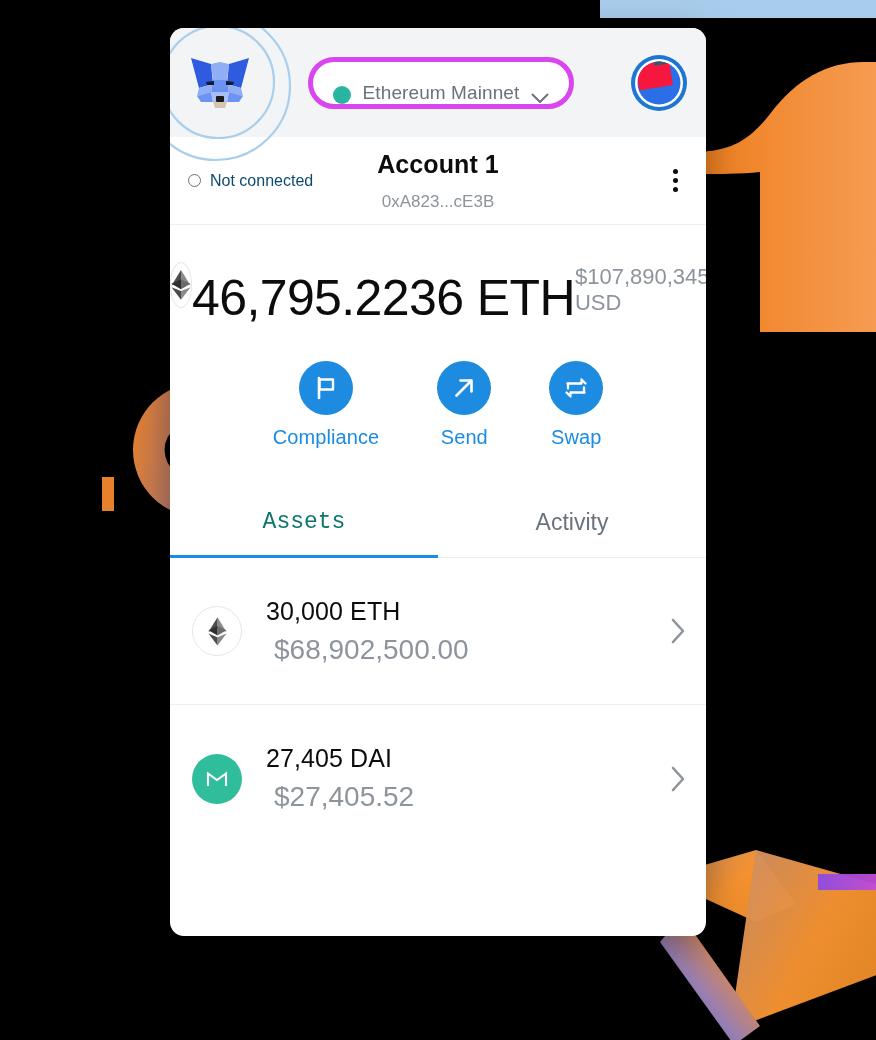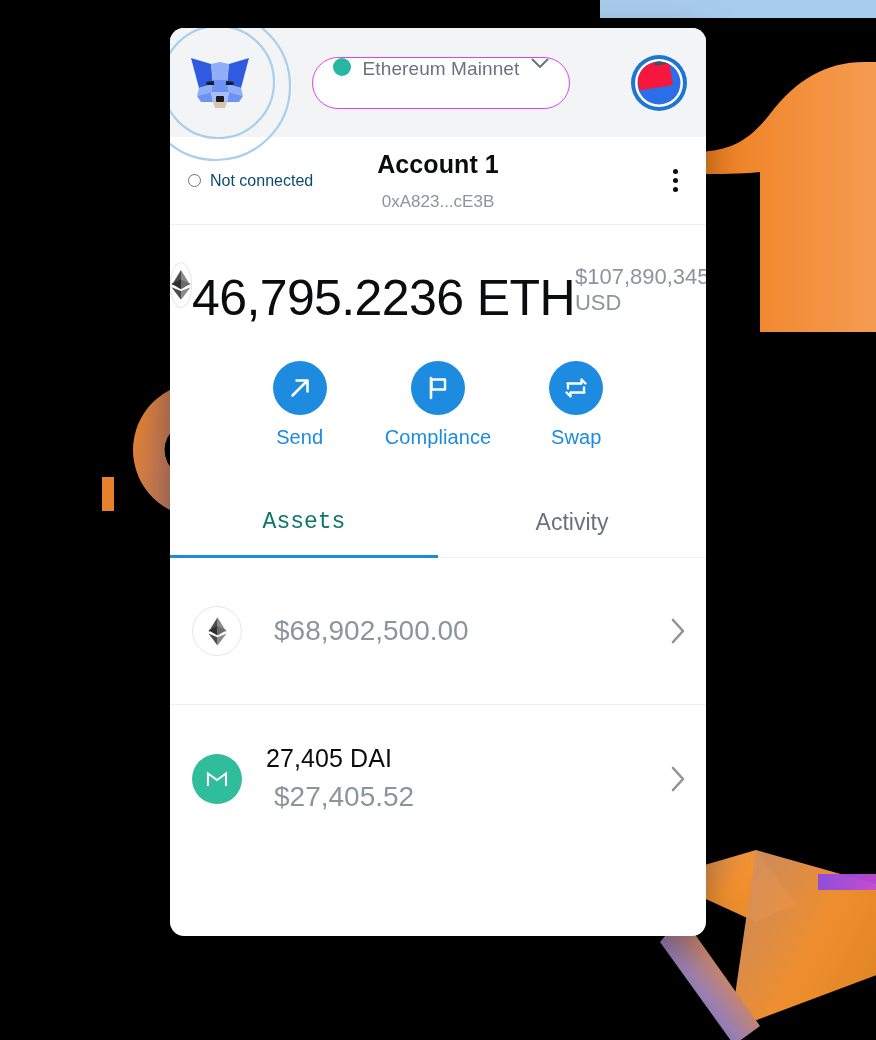"Ethereum Mainnet" .network-pill { align-items: flex-start -> flex-end; border: 1px solid #d946ef -> 5px solid #d946ef }
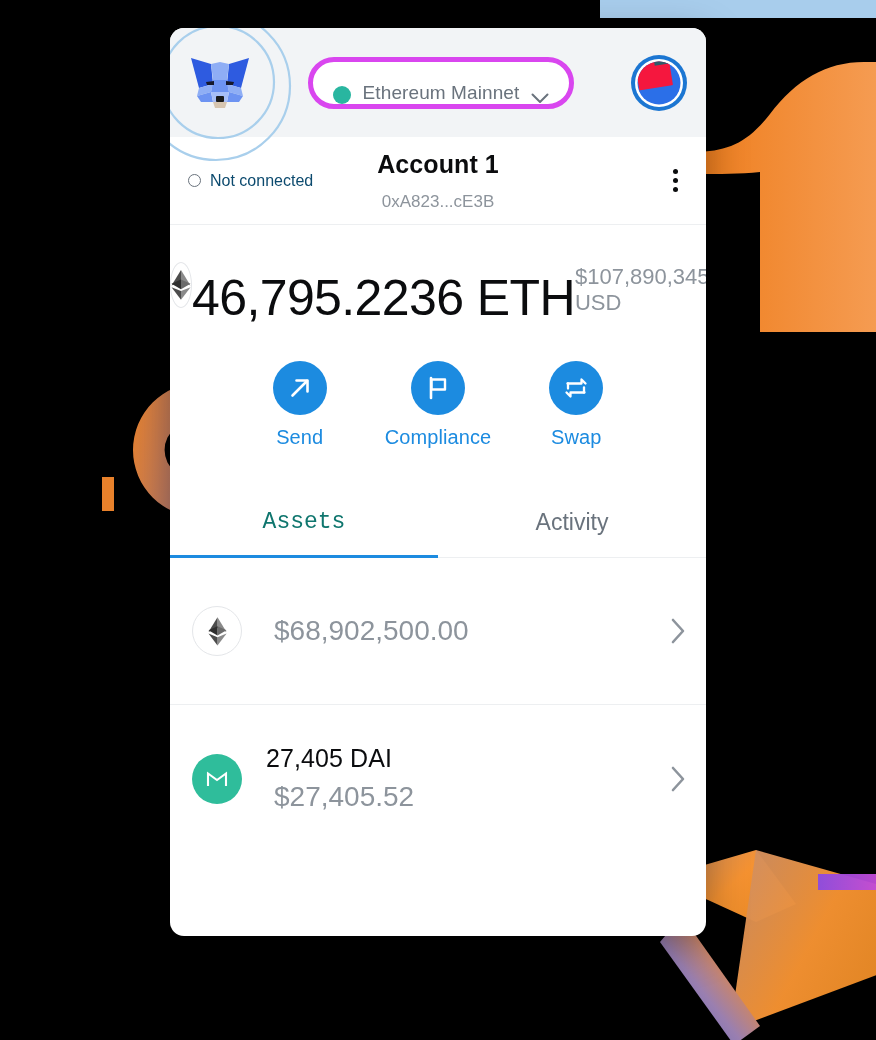"Send" div.action { order: before "Compliance" -> after "Compliance" }
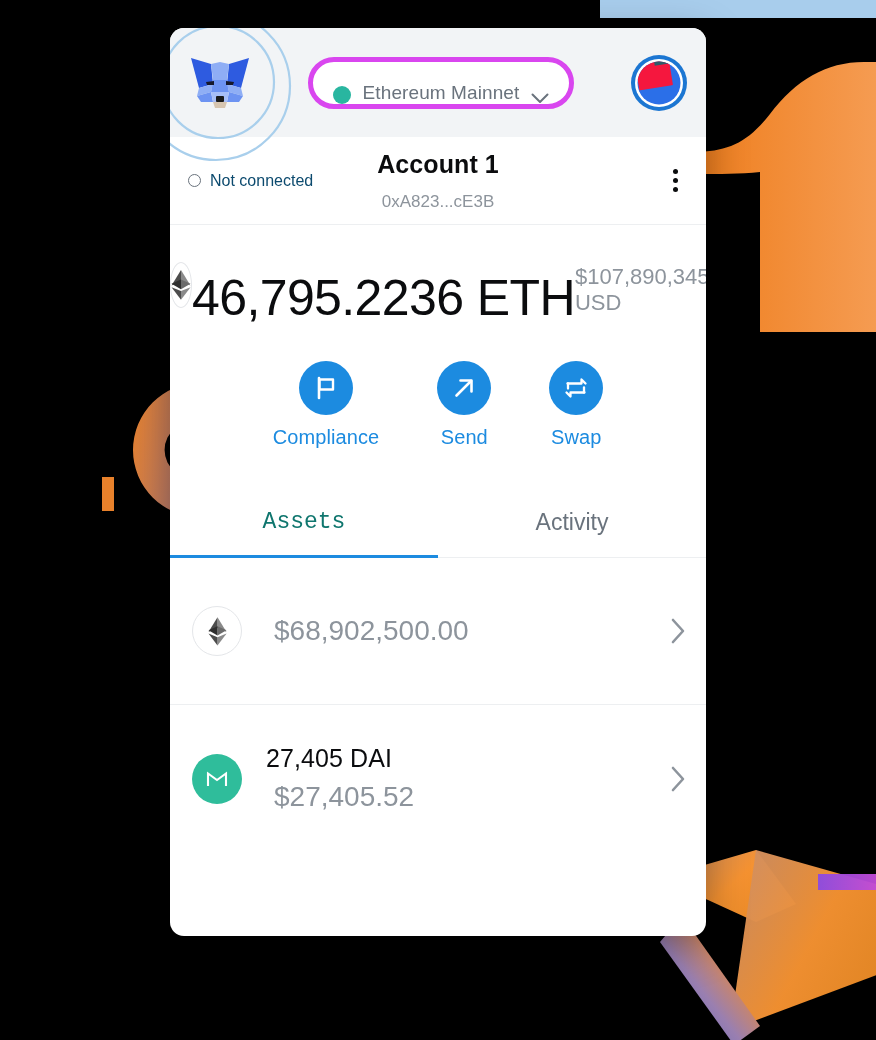"30,000 ETH" div.asset-amount { html: none -> <div>30,000 ETH</div> }
